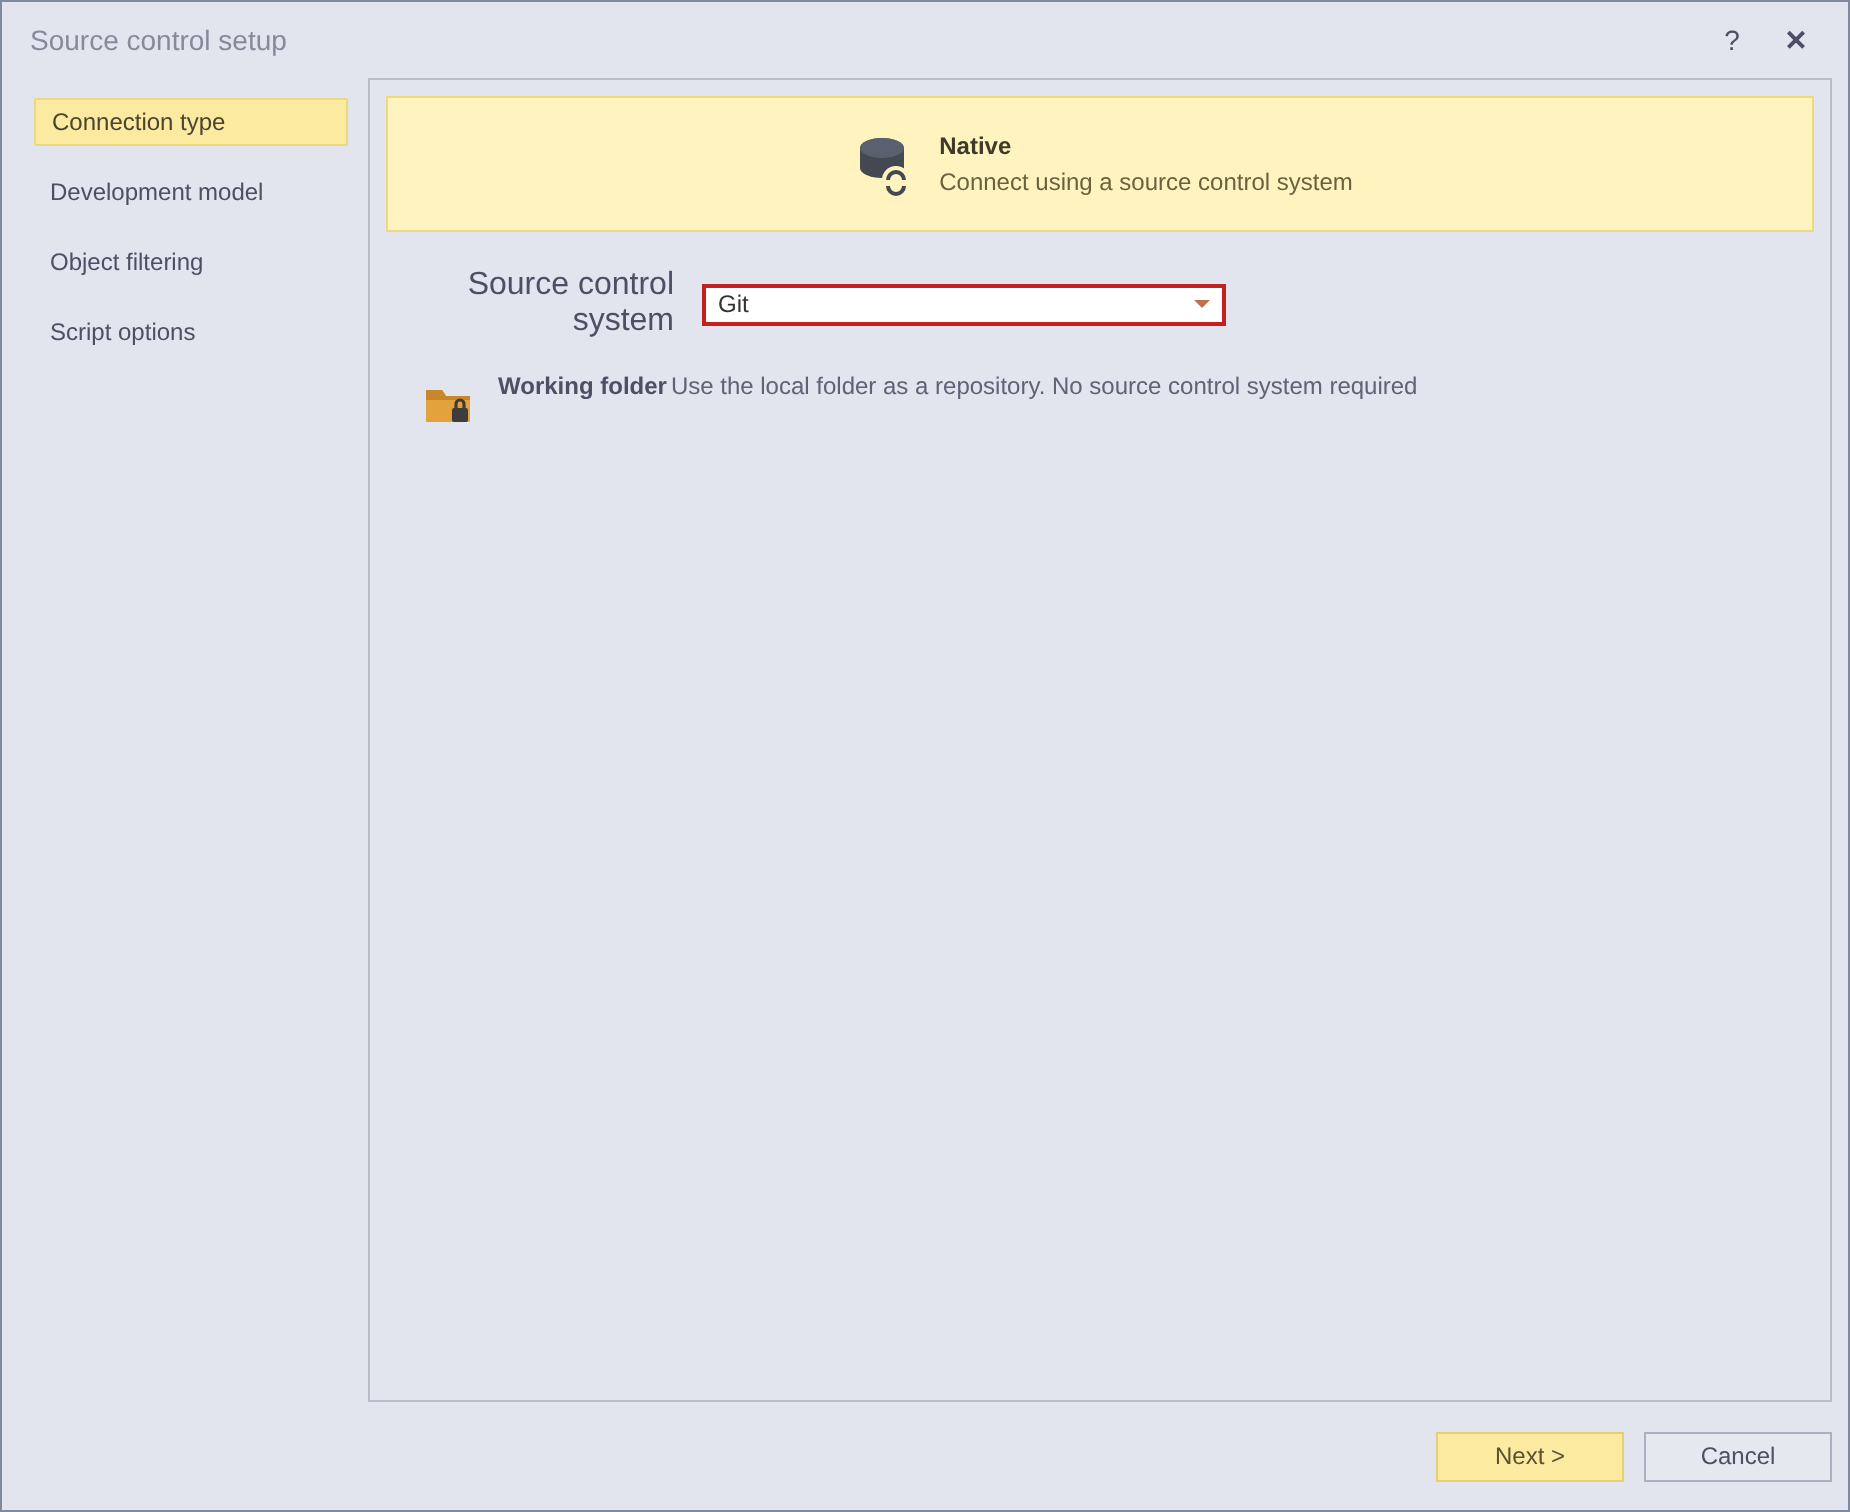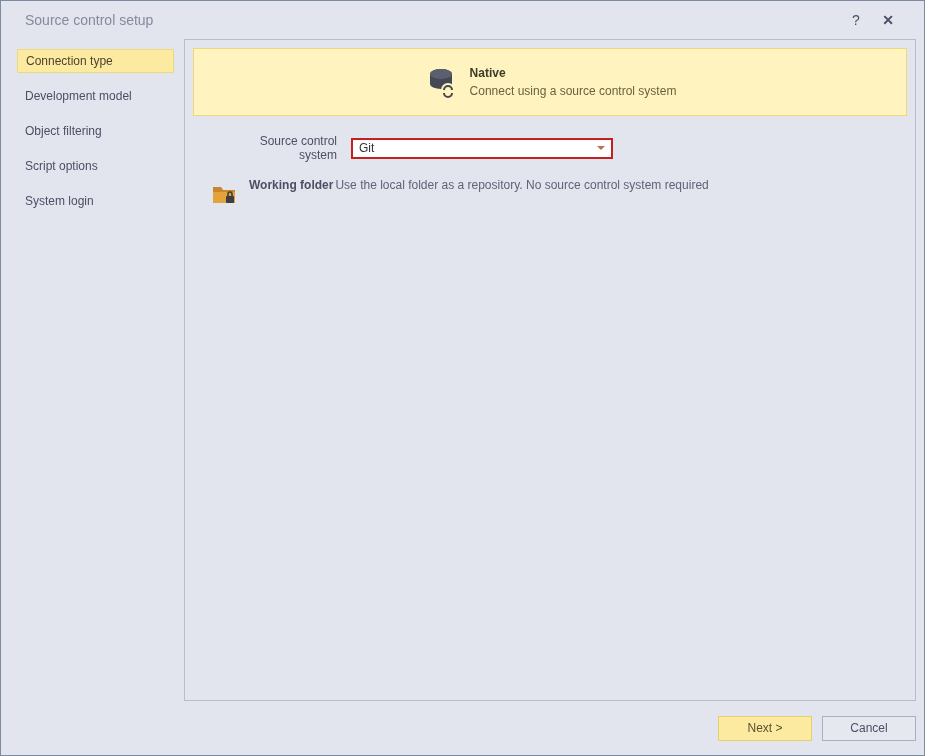"Source control setup" .titlebar { padding: 0 24px -> 0 14px }
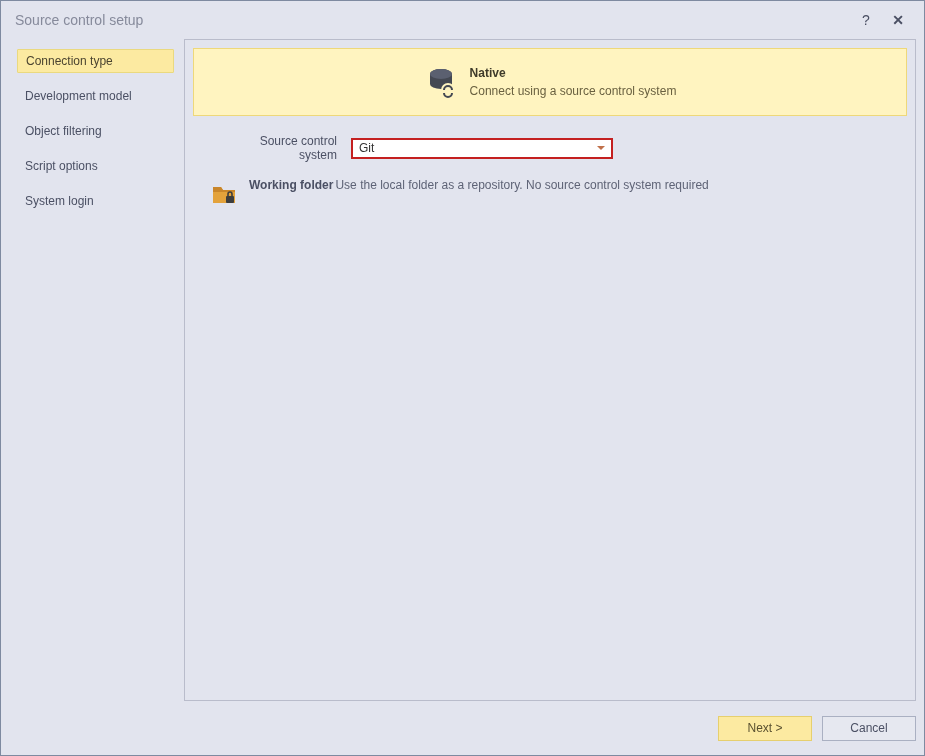"Source control system" .form-label { font-size: 12px -> 16px }
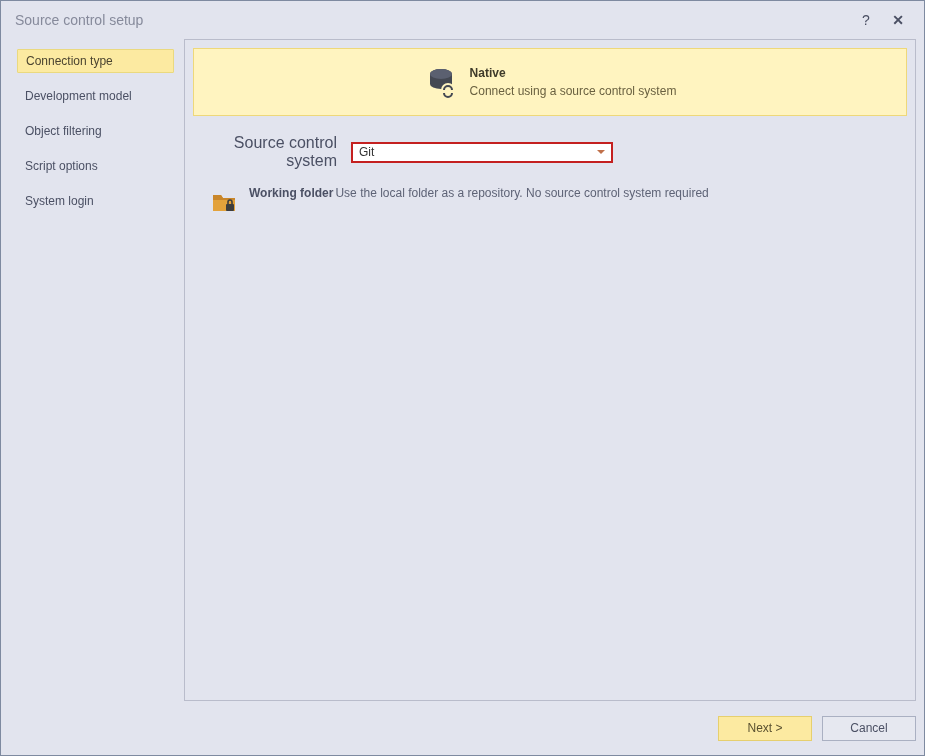"System login" div.side-item { html: <div> <span>System login</span> </div> -> none }
